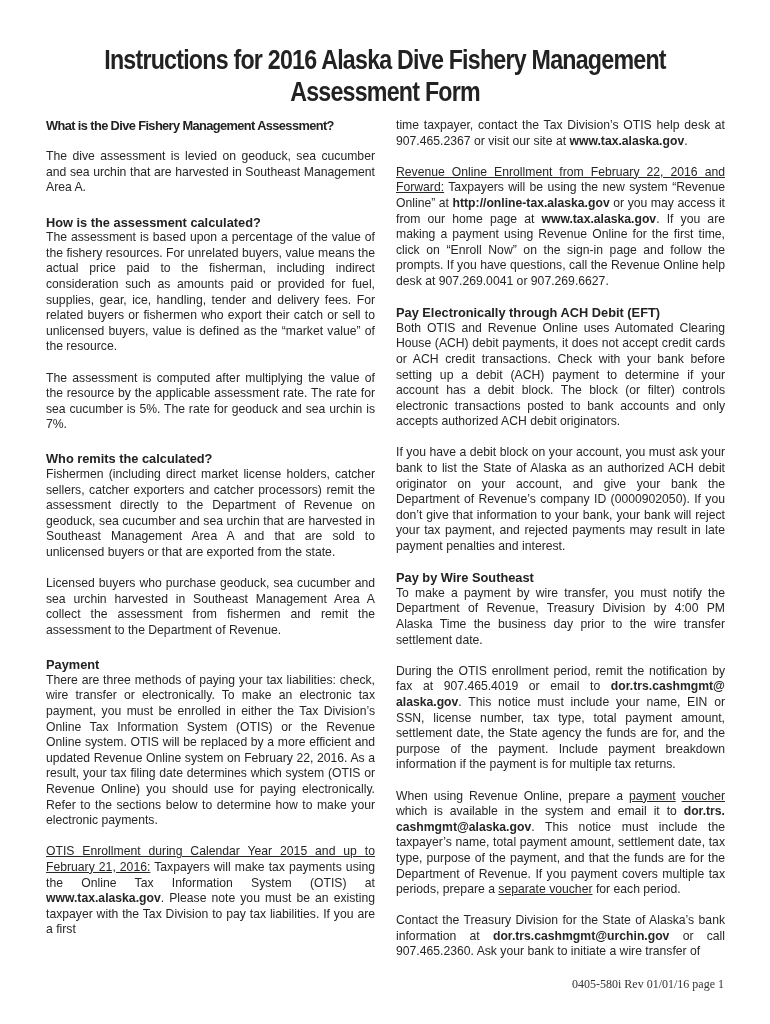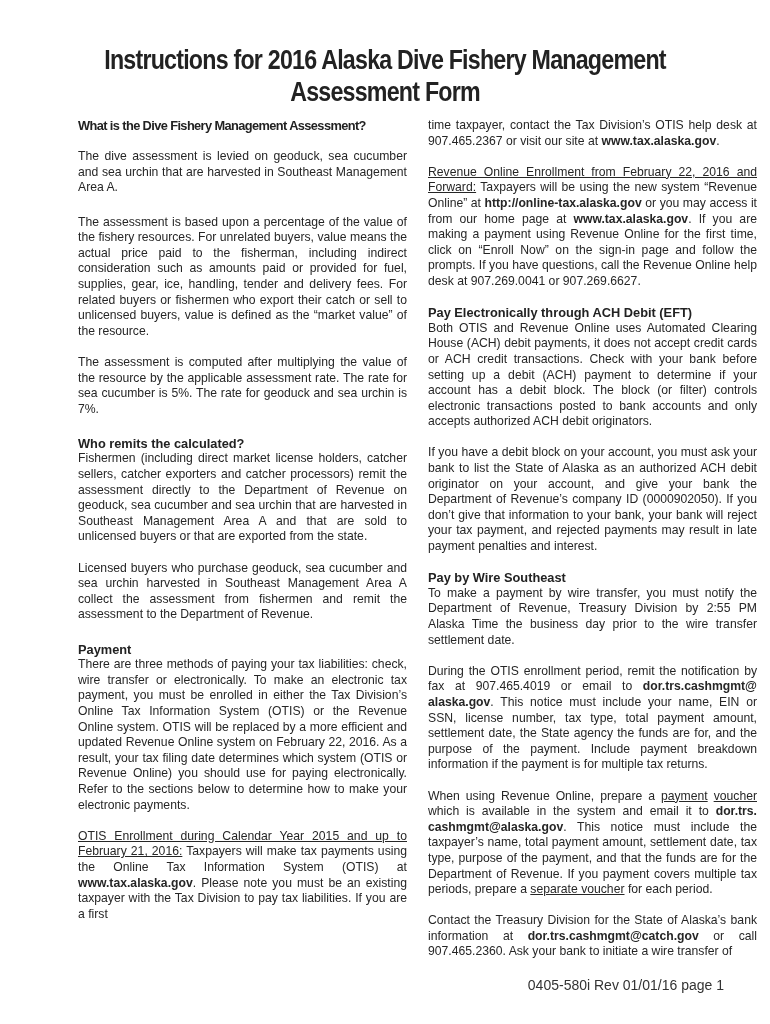"What is the Dive Fishery" .col { margin-left: 32px -> none }
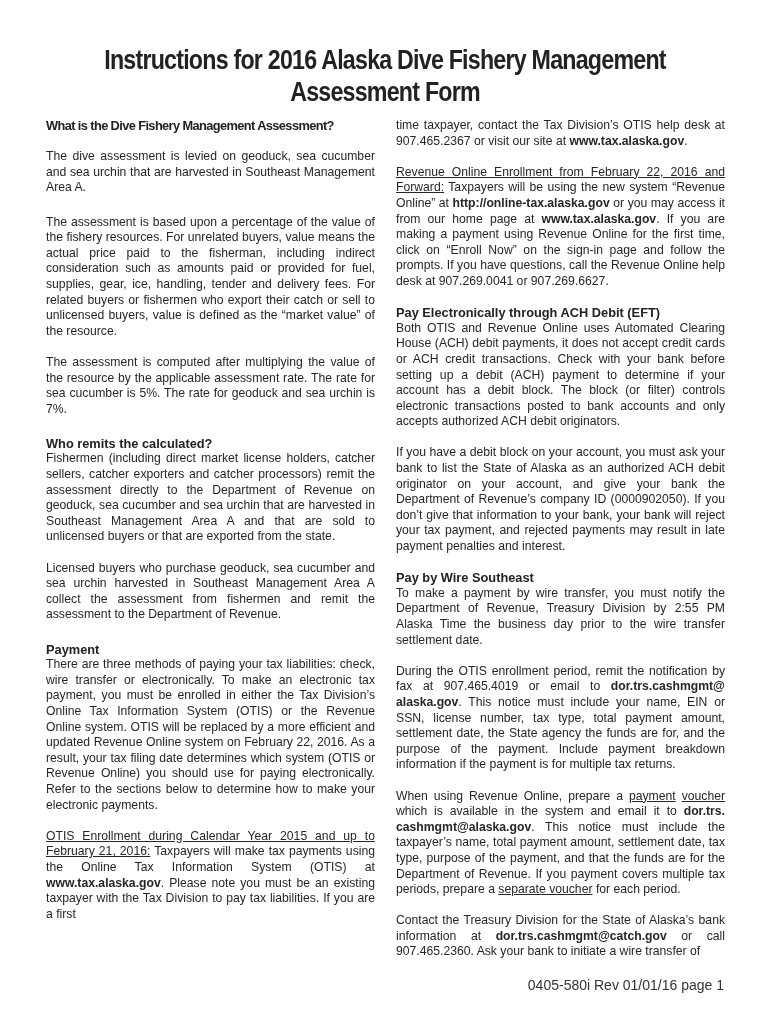"How is the assessment calculated?" h2 { html: none -> <h2>How is the assessment calculated?</h2> }
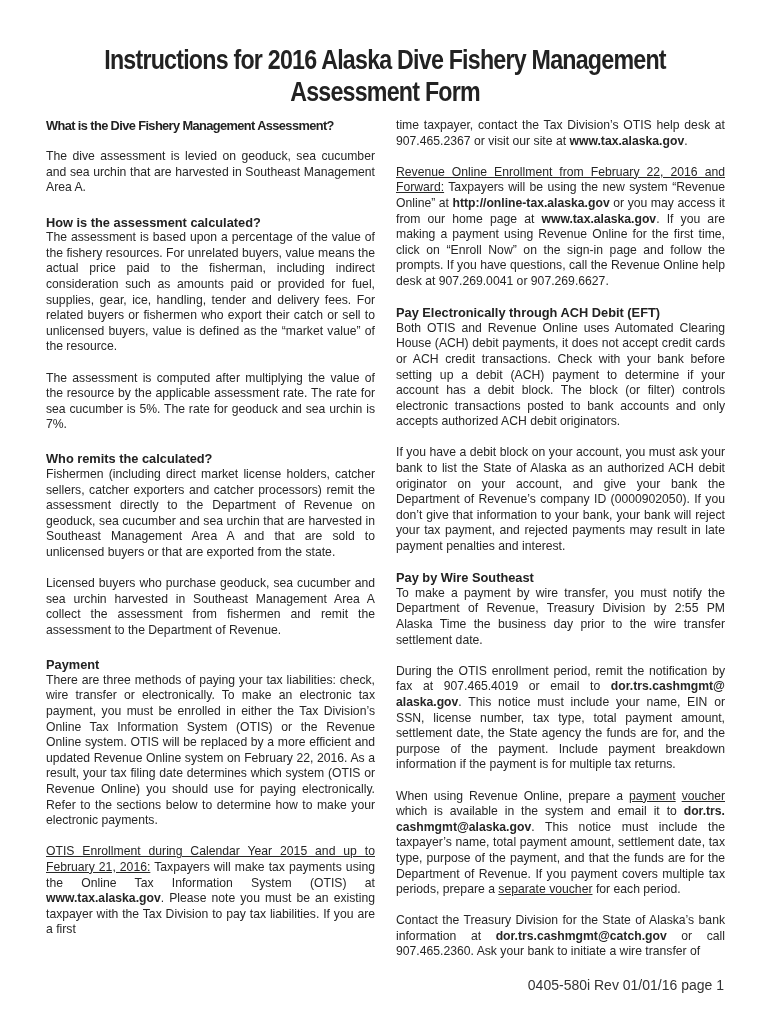"To make a payment by" p { text: 2:55 -> 4:00 }
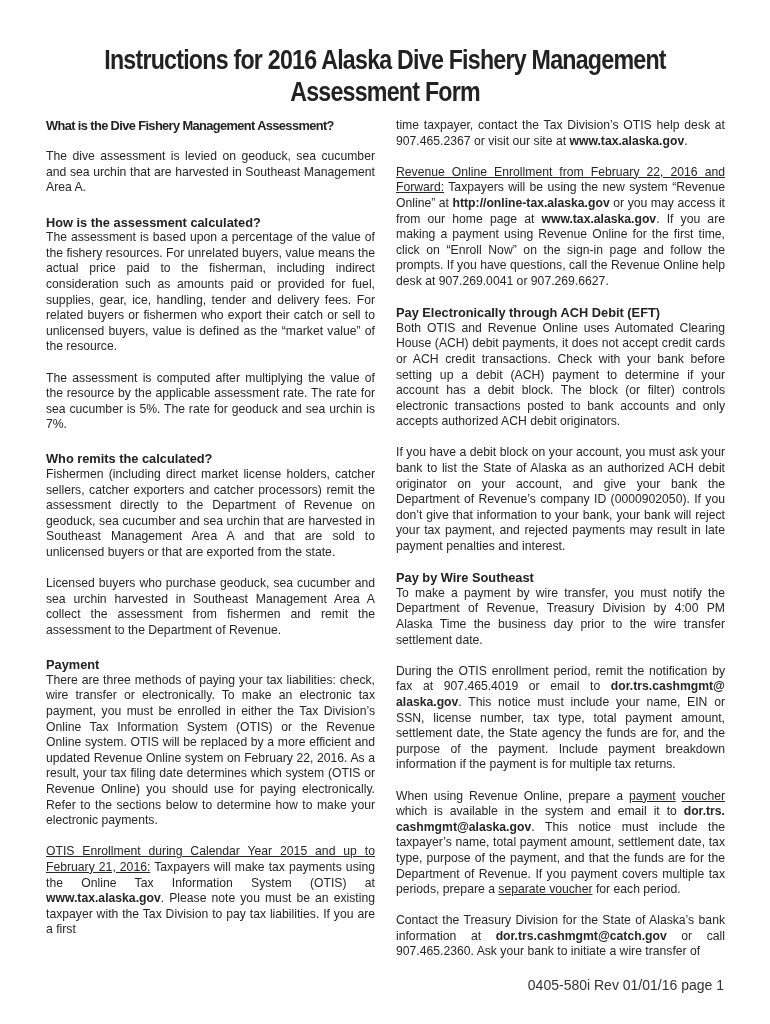"dor.trs.cashmgmt@catch.gov" b { text: dor.trs.cashmgmt@catch.gov -> dor.trs.cashmgmt@urchin.gov }
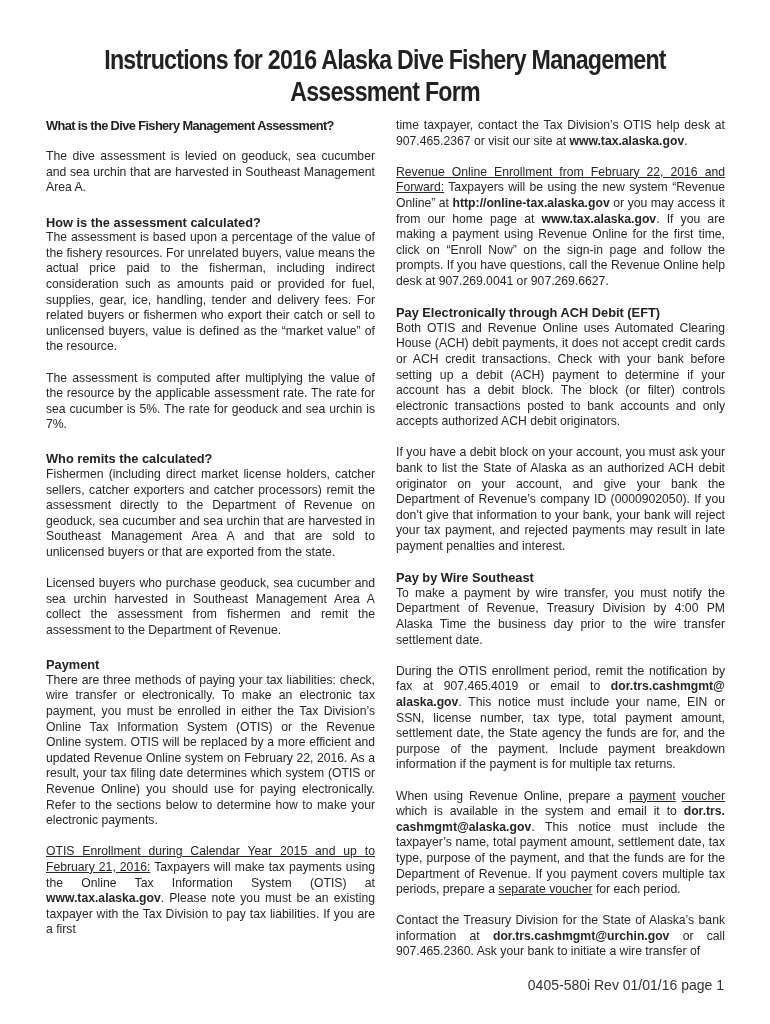"0405-580i Rev 01/01/16 page 1" .footer { font-family: Liberation Sans, sans-serif -> Liberation Serif, serif; font-size: 14px -> 12px }
